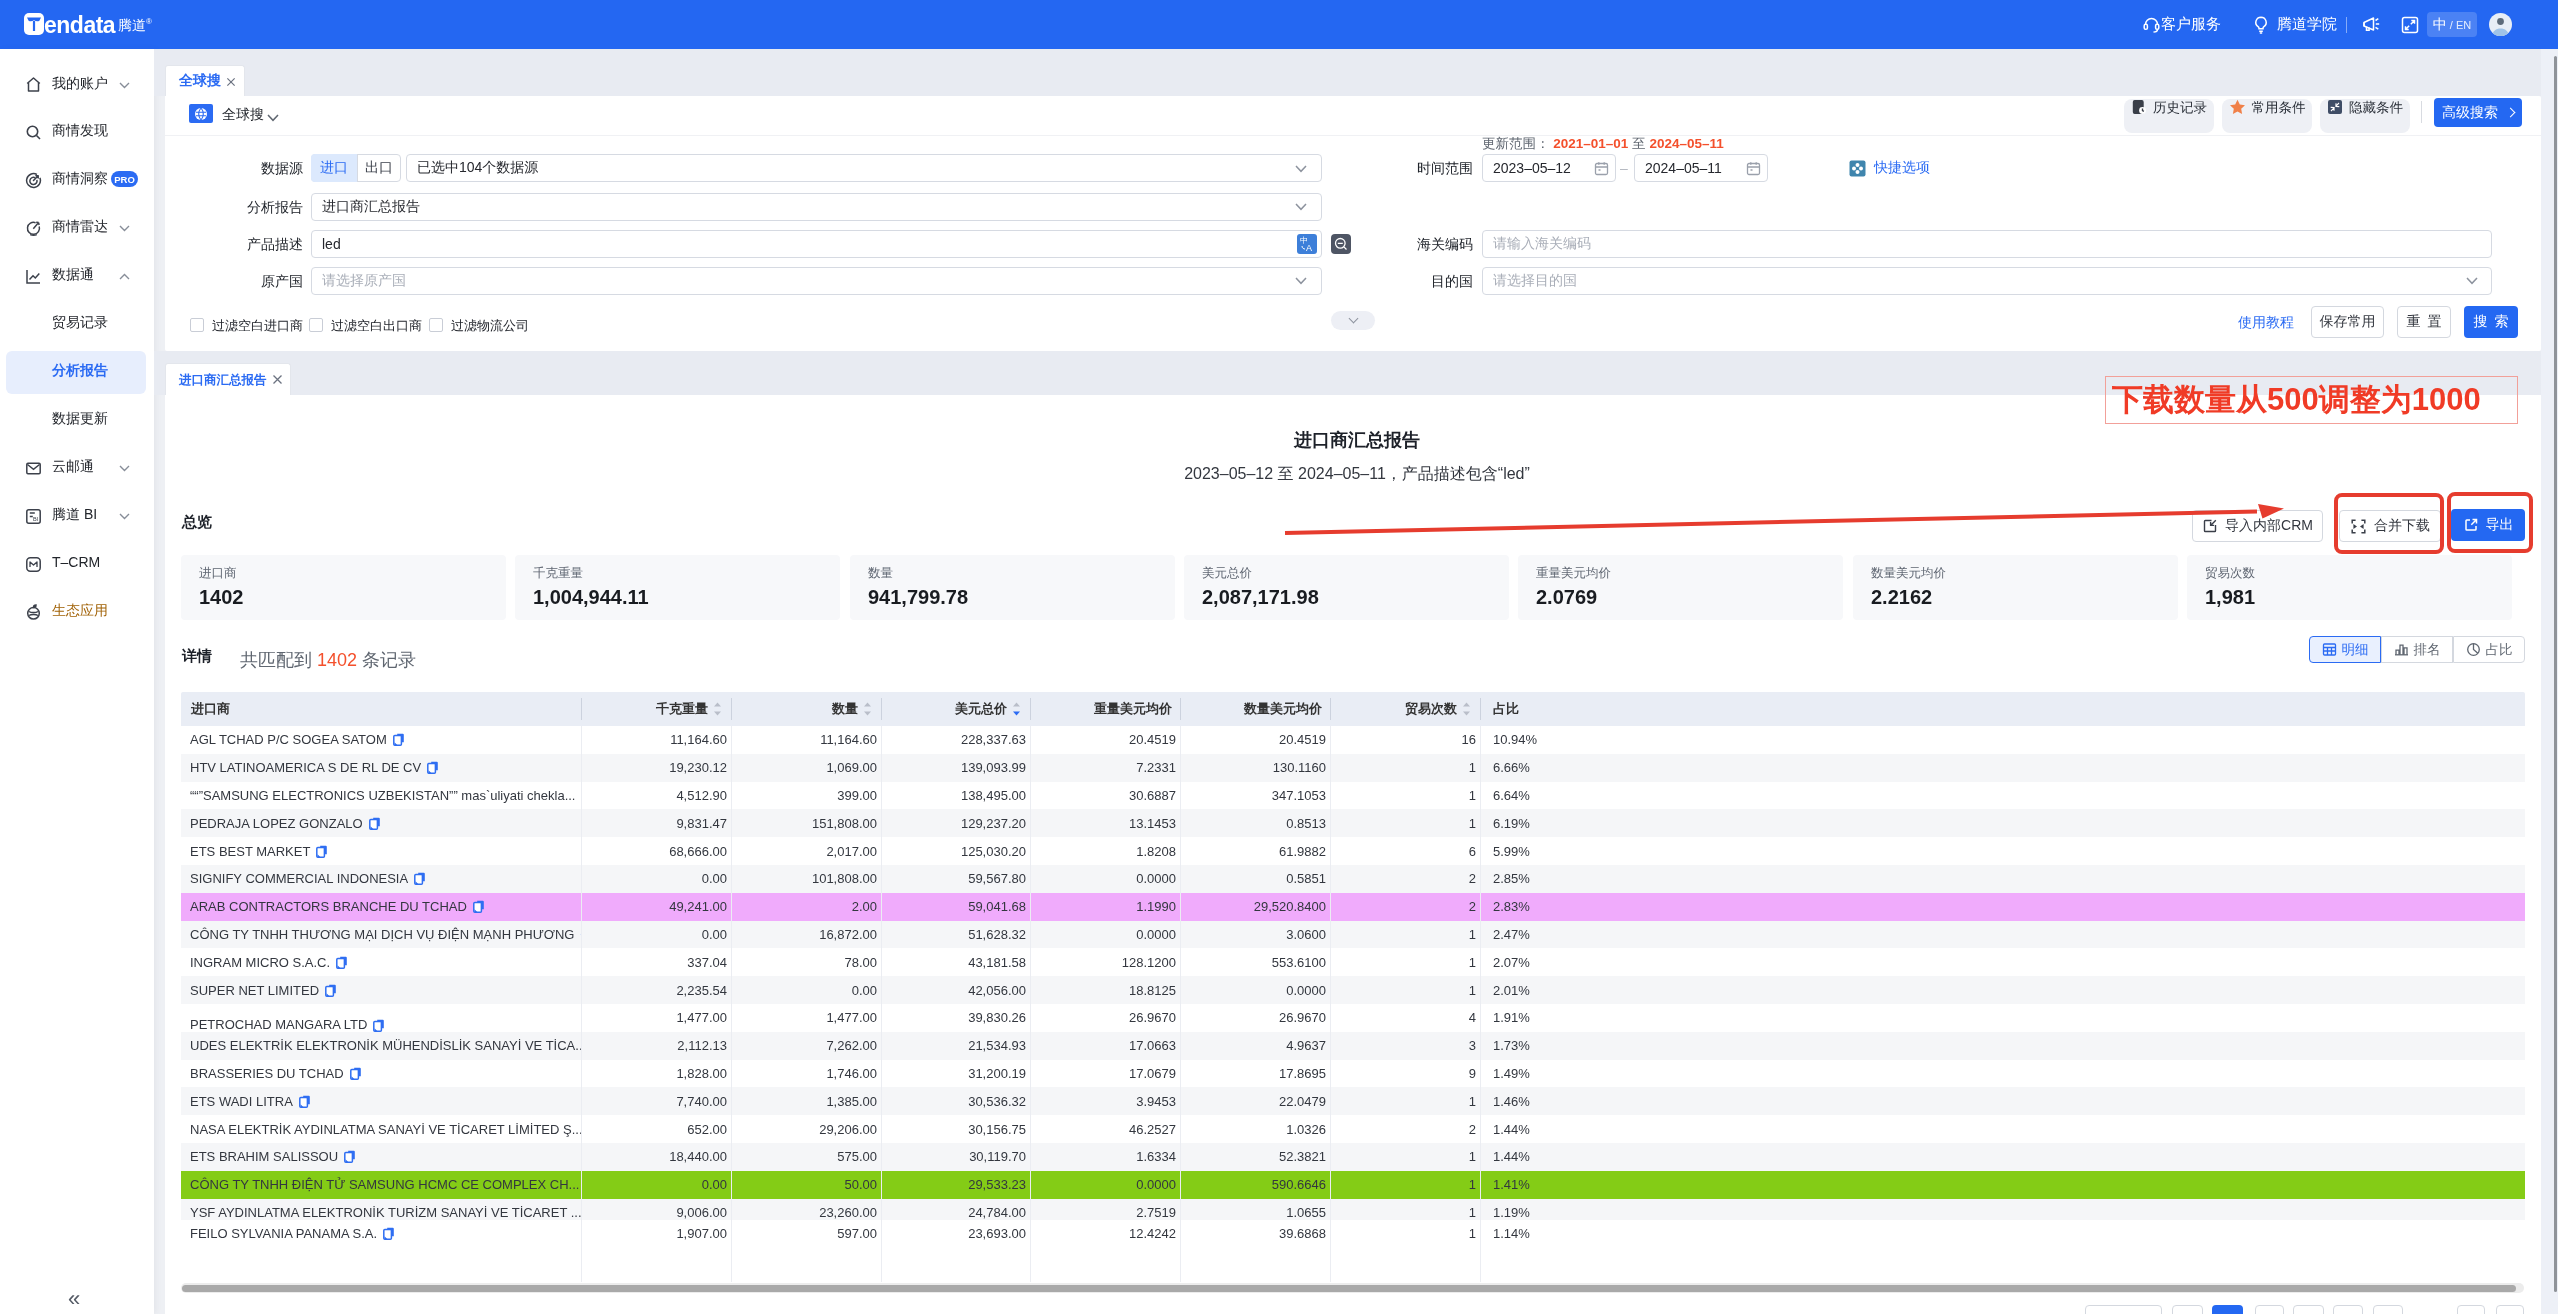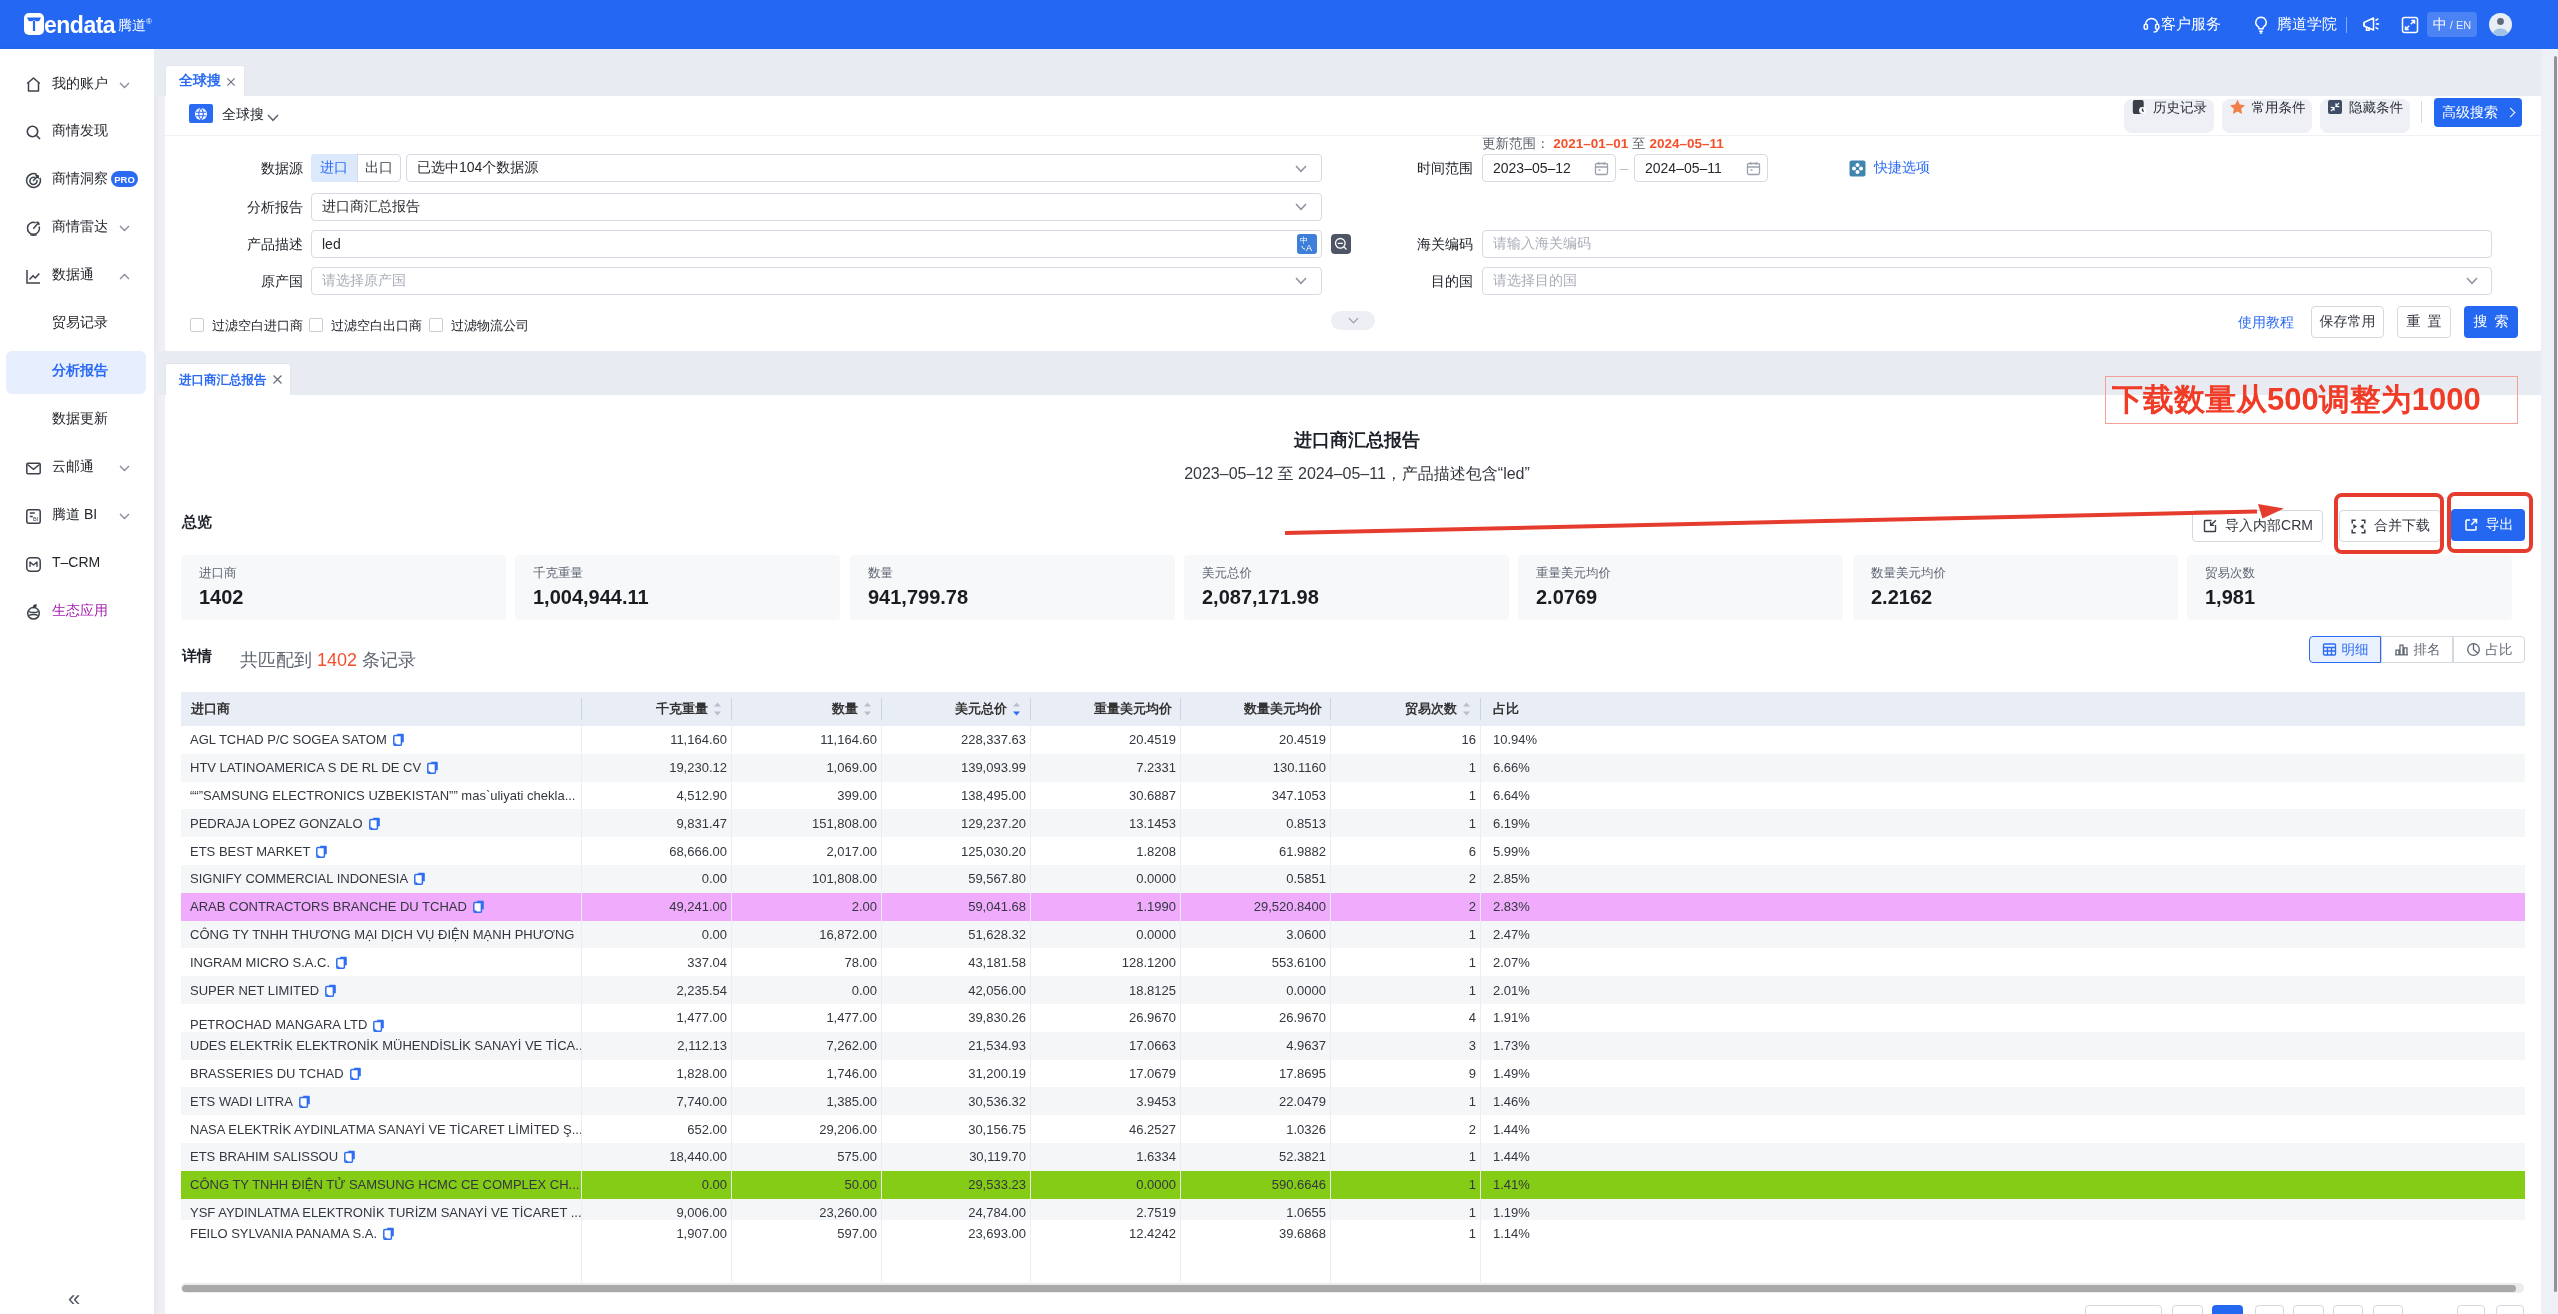"生态应用" div.abs { color: #a21caf -> #a16207 }
